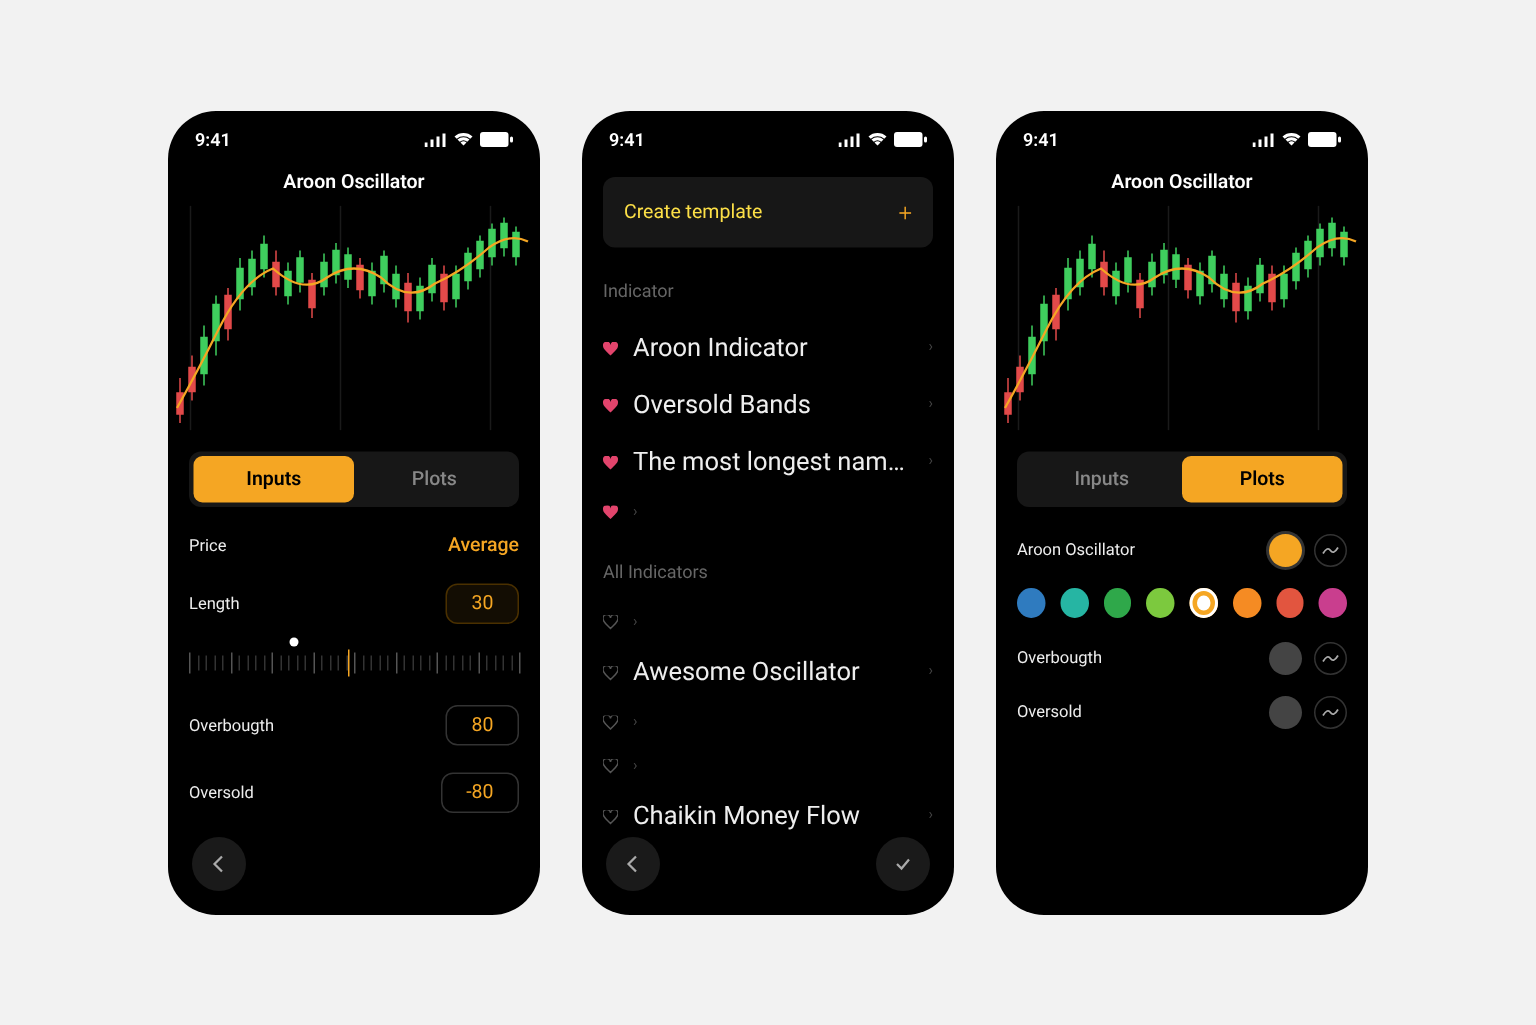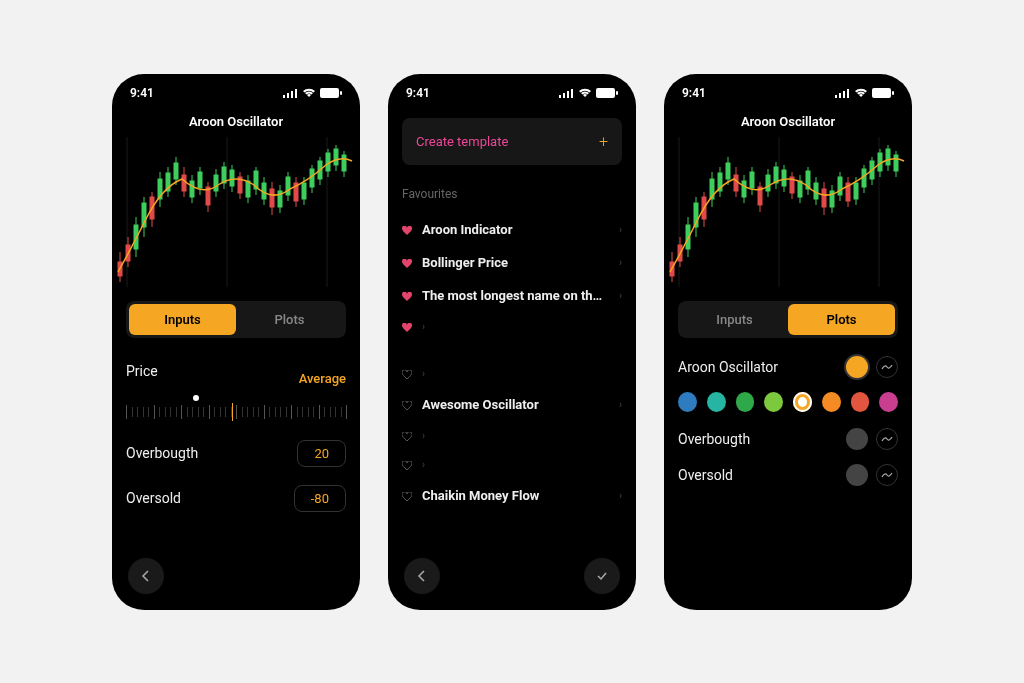"Create template" .create-label { color: #ec4899 -> #fde047 }
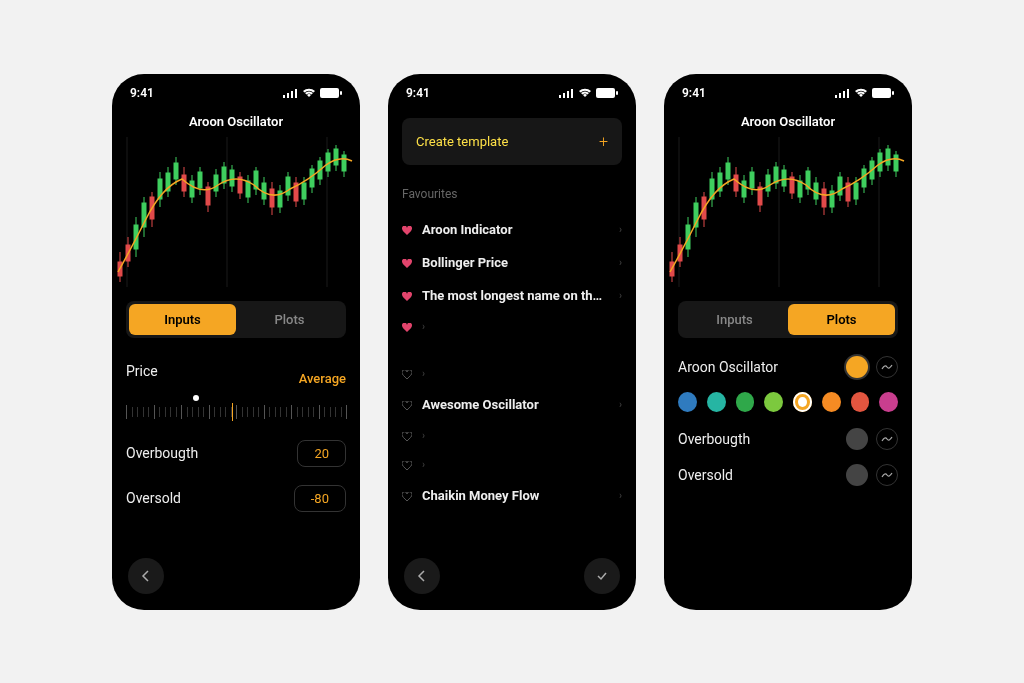"Favourites" div.section-header { text: Favourites -> Indicator }
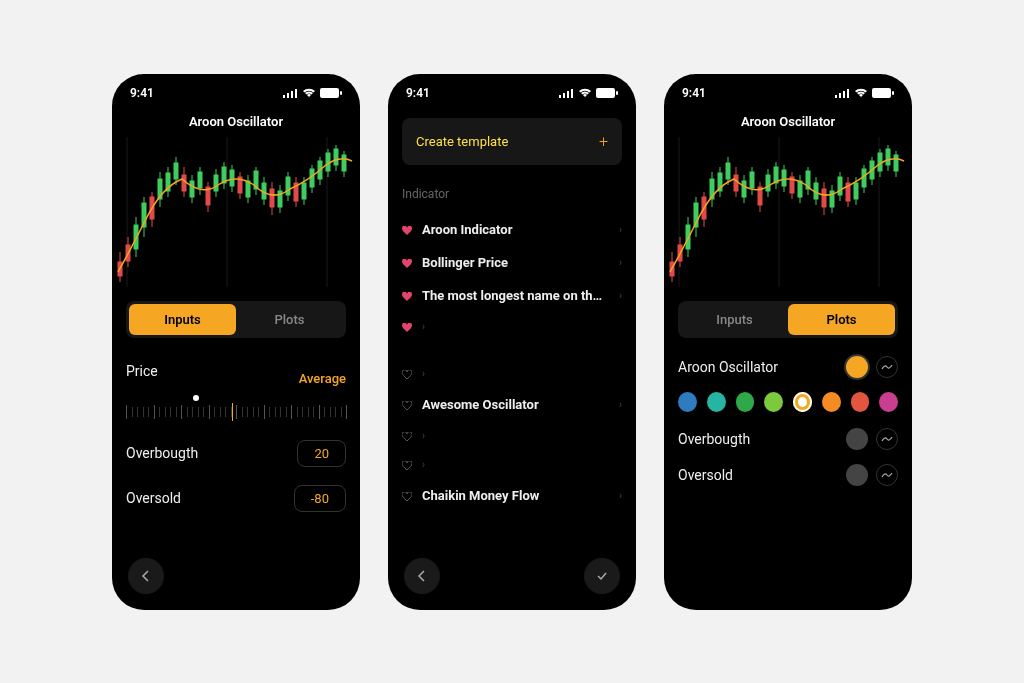"Aroon Indicator" .ind-label { font-size: 13px -> 17px; font-weight: bold -> none }
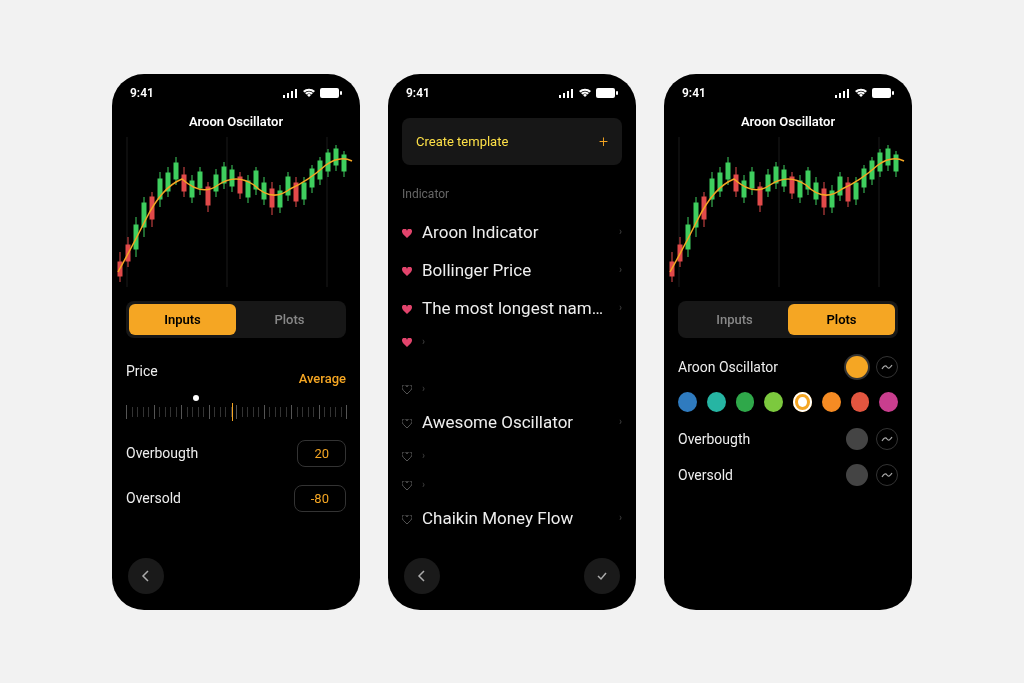"Bollinger Price" span.ind-label { text: Bollinger Price -> Oversold Bands }
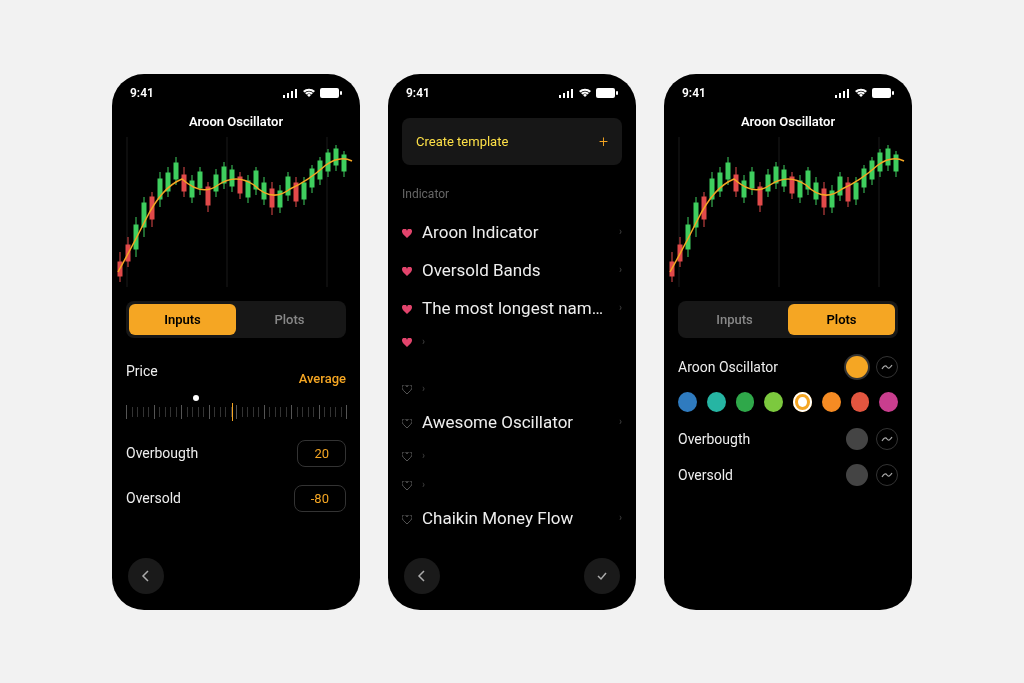"Price" .row-label { font-size: 14px -> 11px }
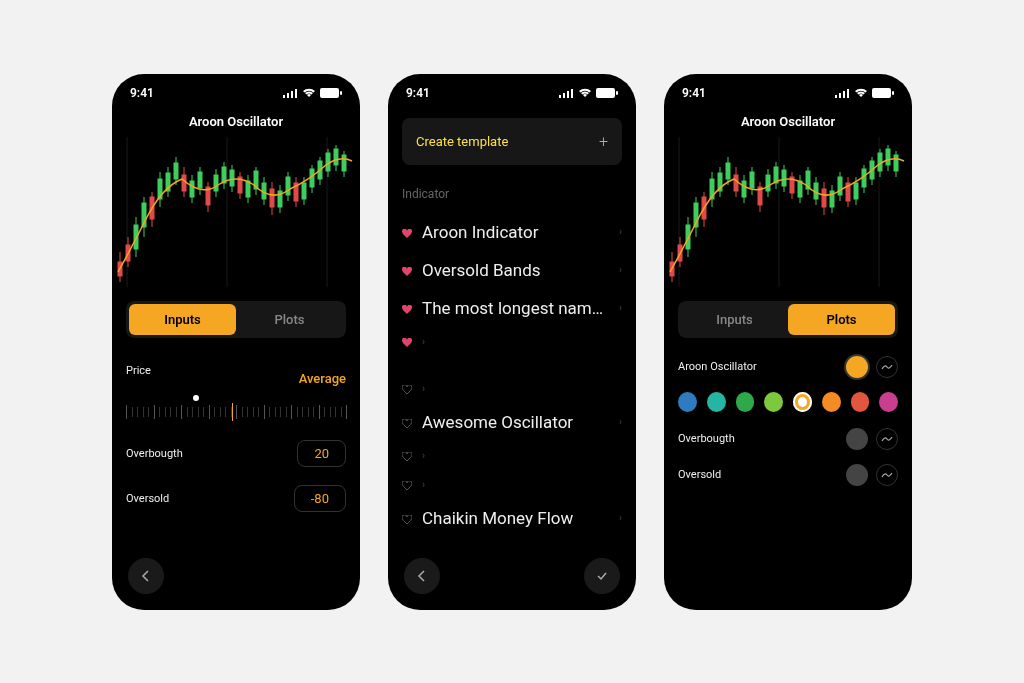"Average" .val-accent { margin-top: 15px -> none }
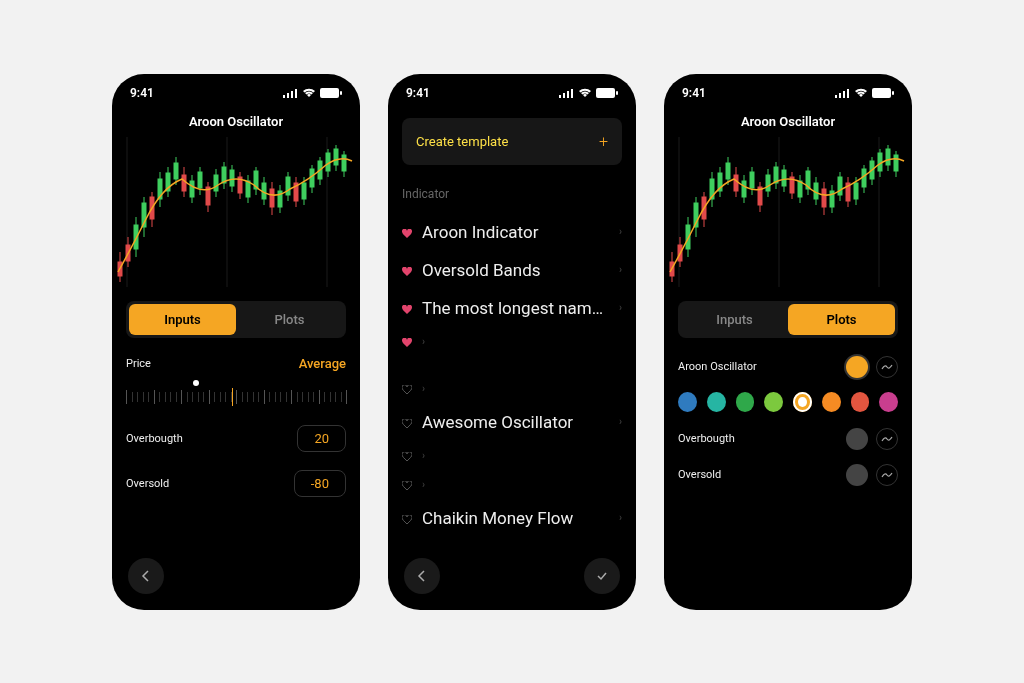"All Indicators" div.section-header { html: none -> <div>All Indicators</div> }
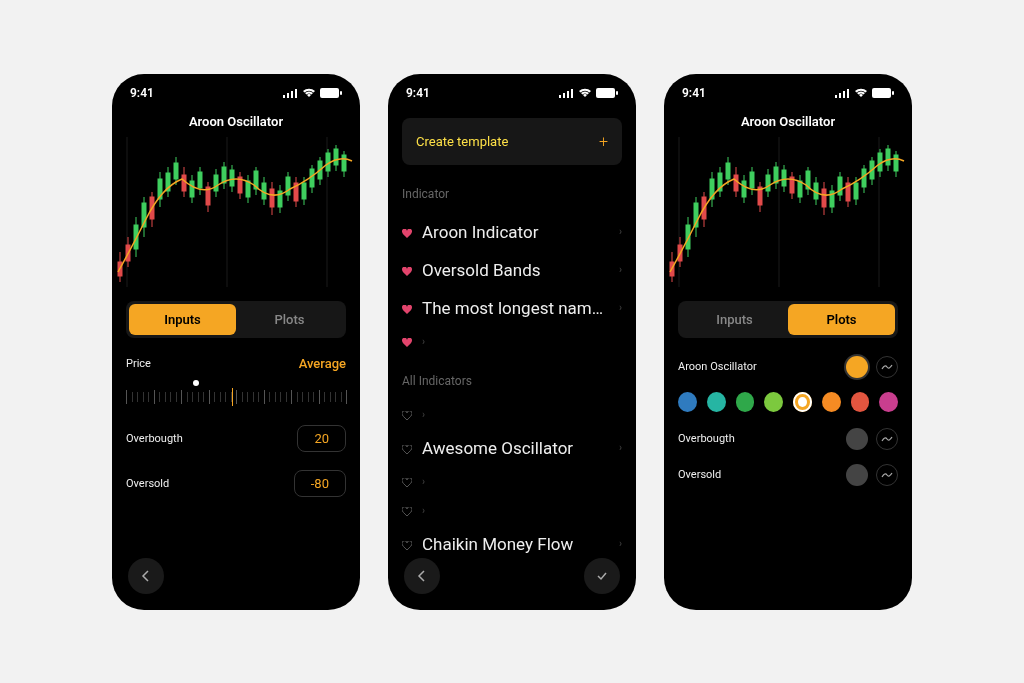"Length" div.row { html: none -> <div> <span>Length</span> <span>30</span> </div> }
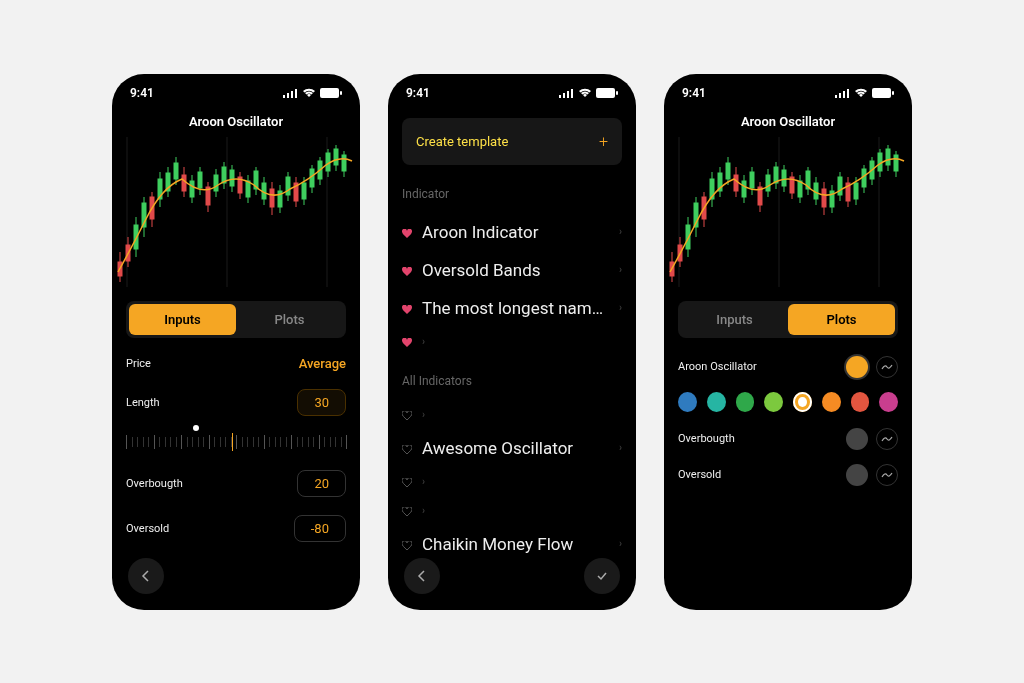"20" span.val-box { text: 20 -> 80 }
